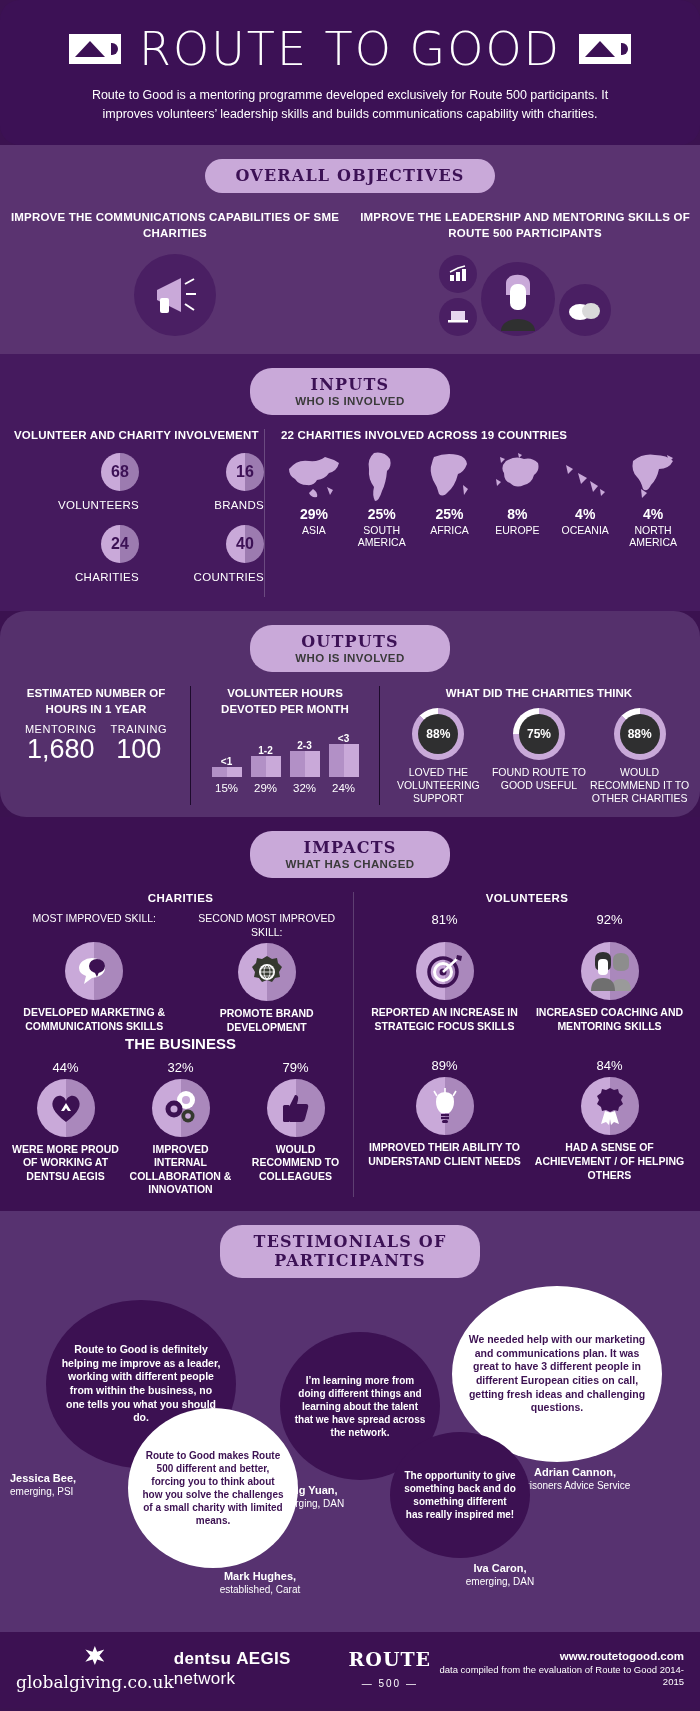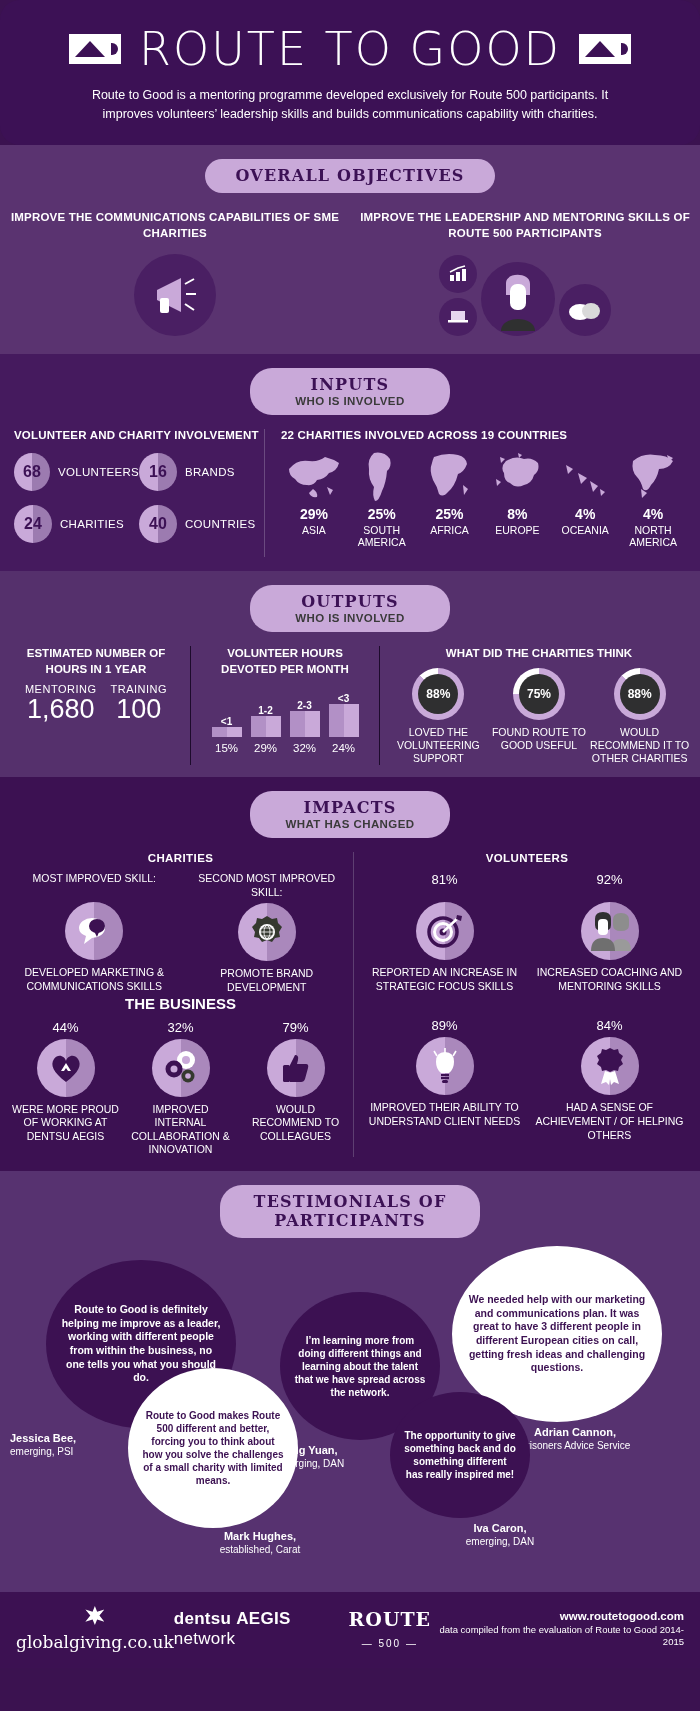"68" .stat { align-items: center -> flex-end; flex-direction: none -> column }
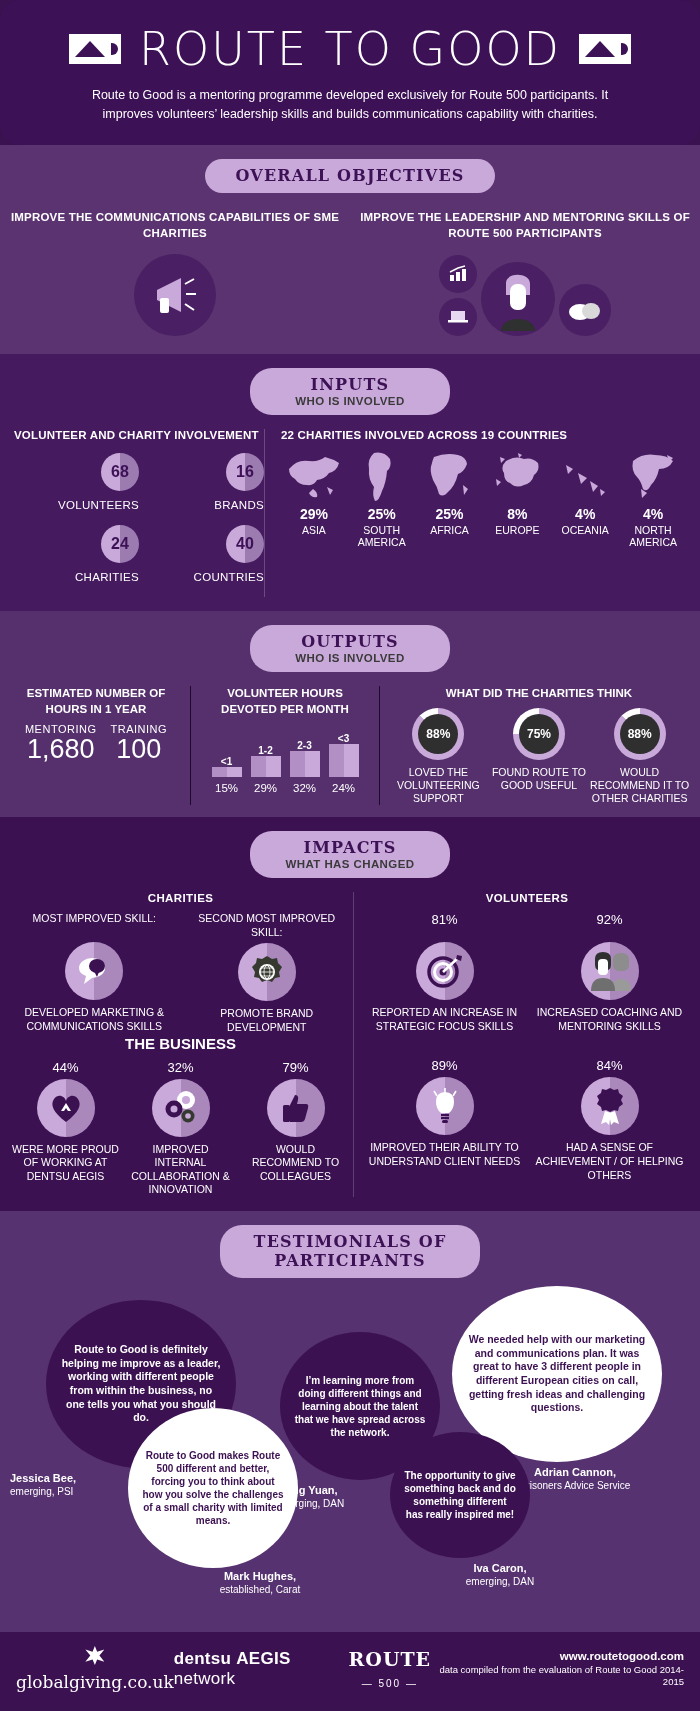"OUTPUTS" .band-outputs { border-radius: none -> 26px }
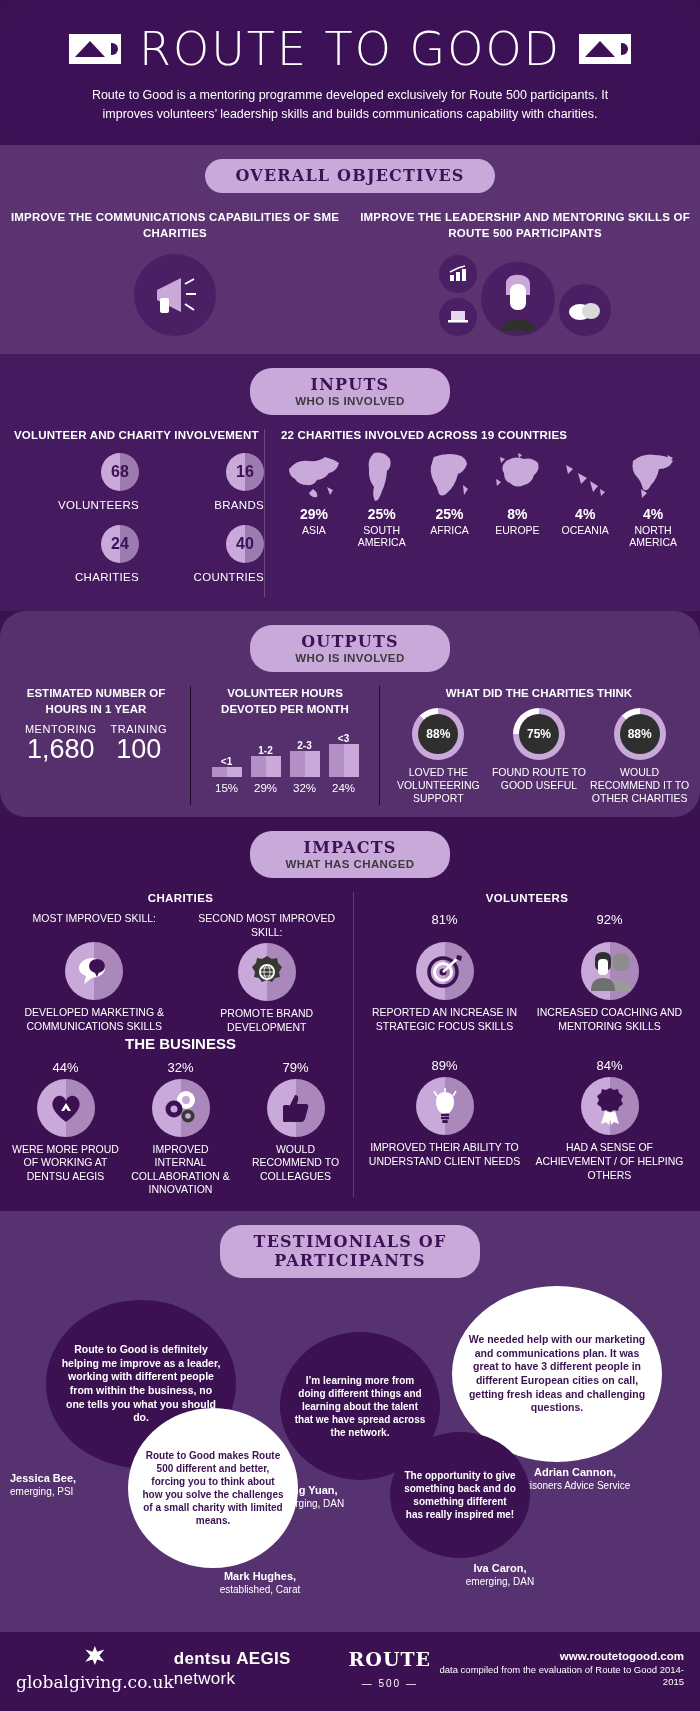"DEVELOPED MARKETING & COMMUNICATIONS" .icon-cap { font-weight: 400 -> 700 }
